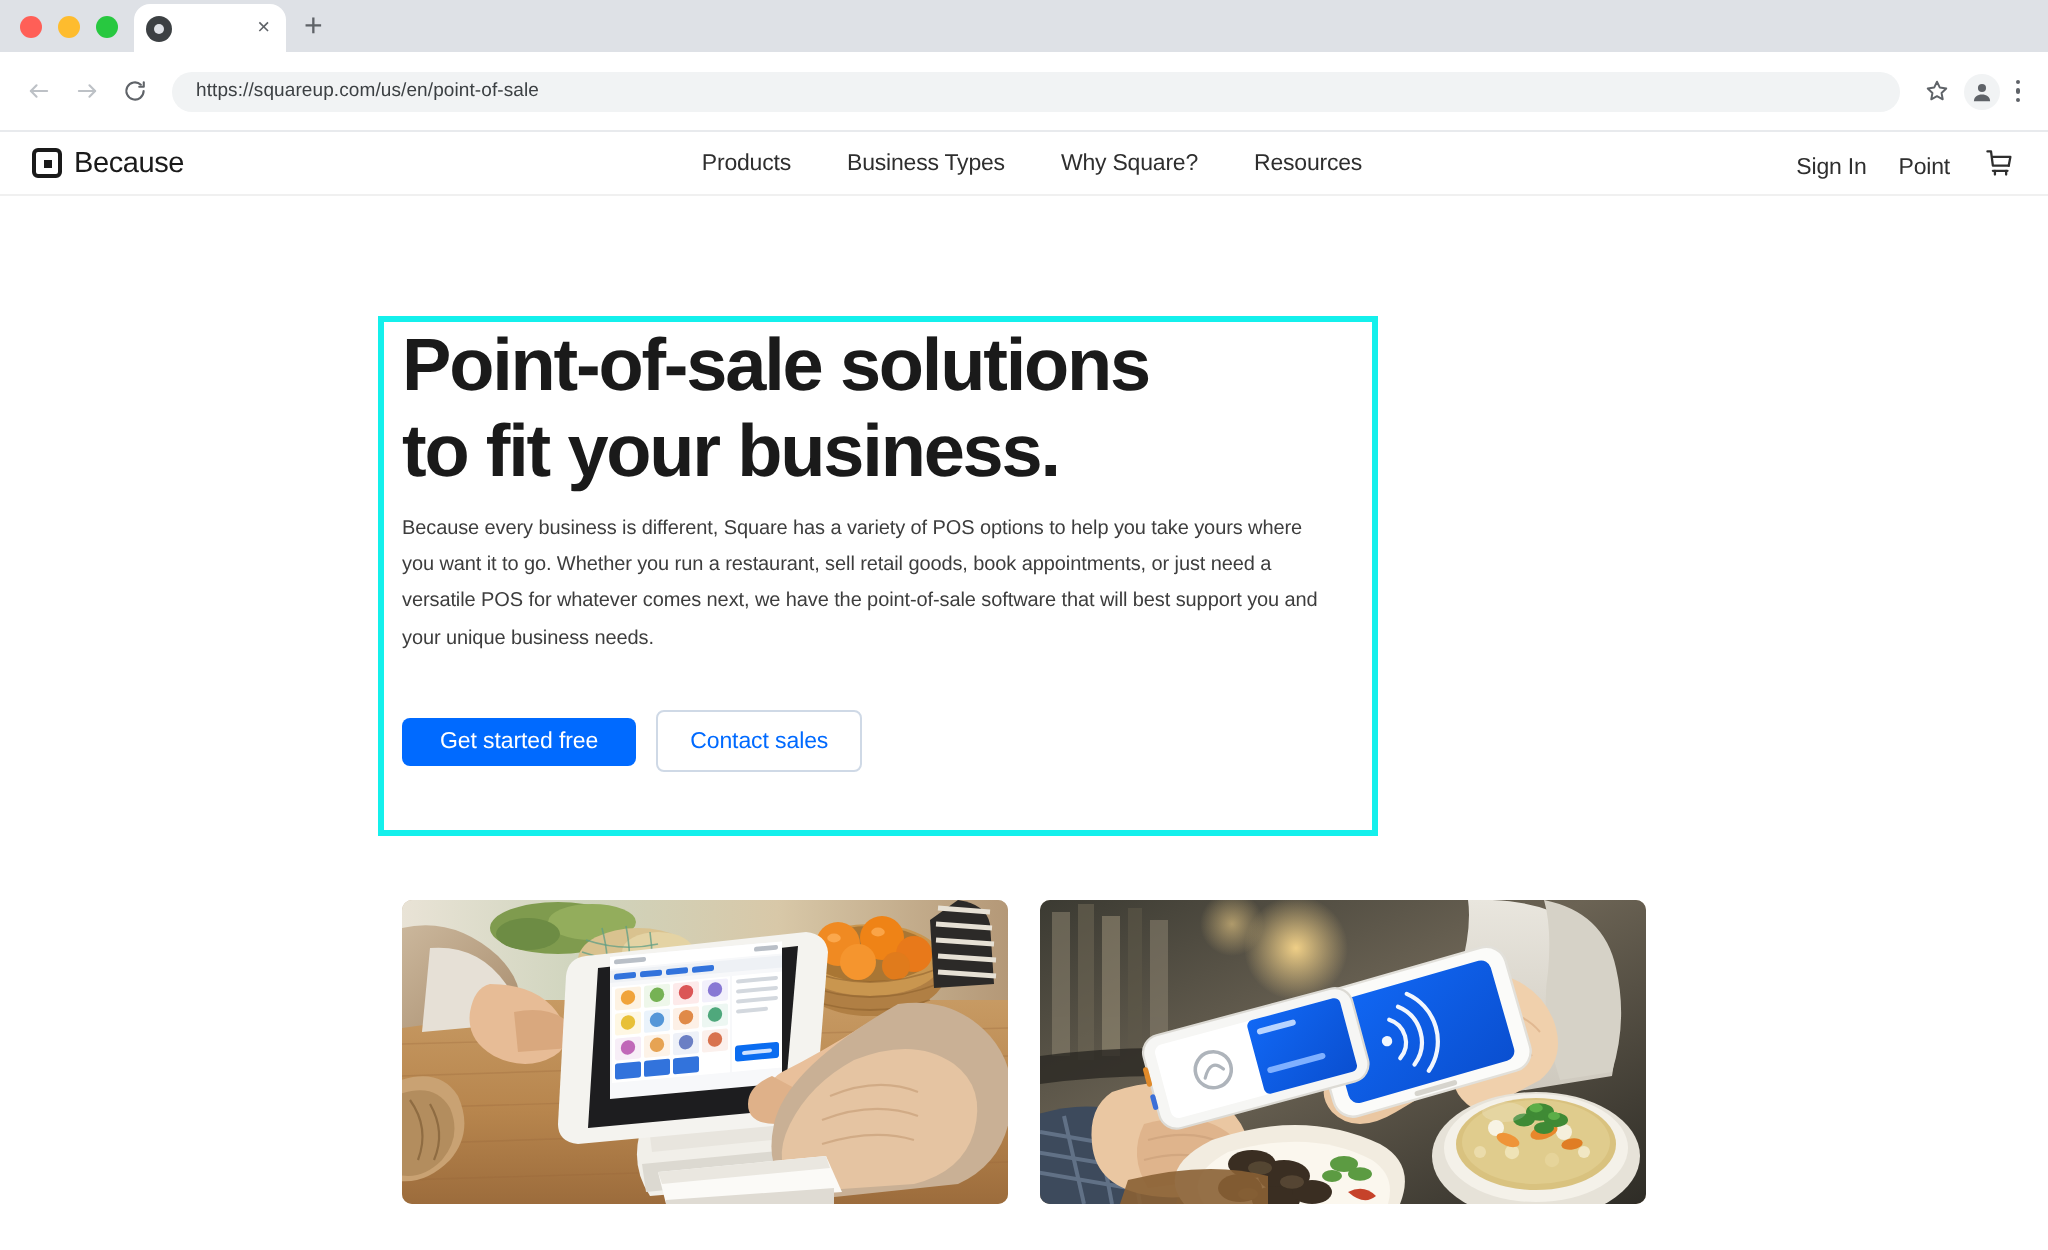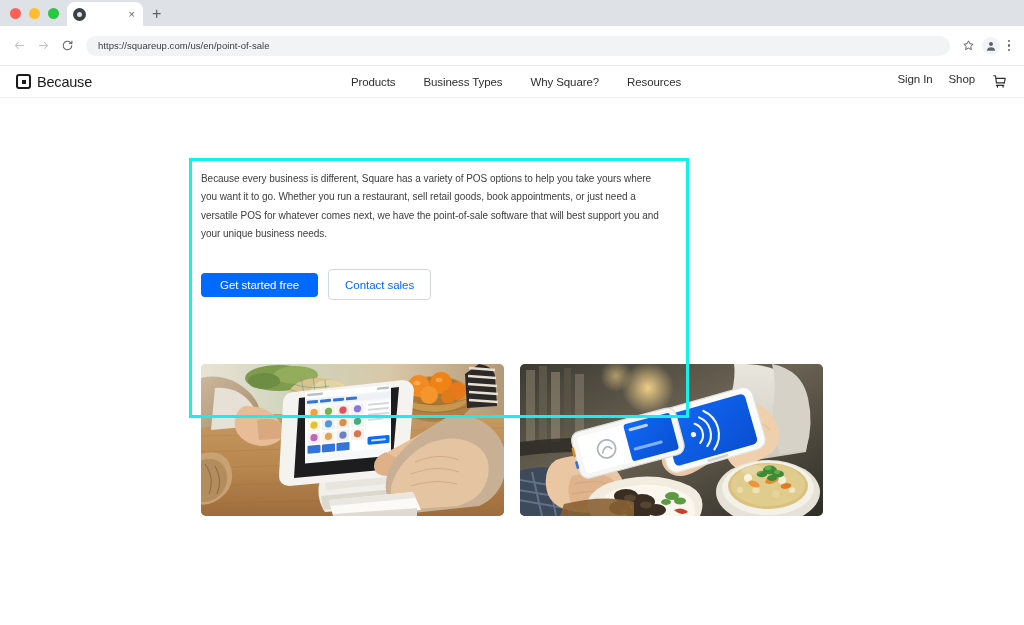"Sign In" .header-right { align-items: flex-start -> flex-end }
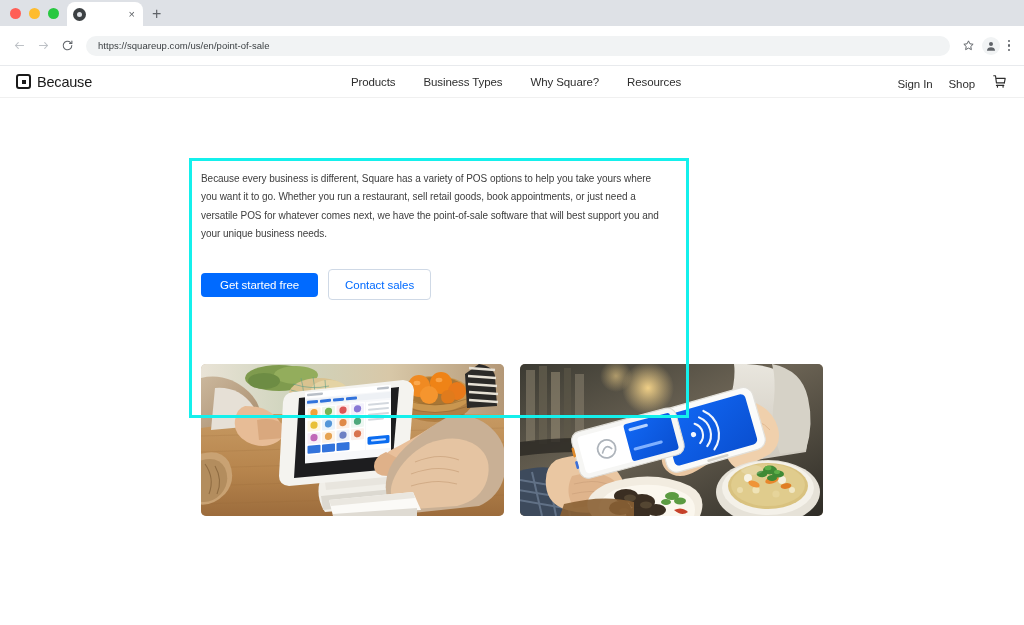"Shop" span.hr-link { text: Shop -> Point }
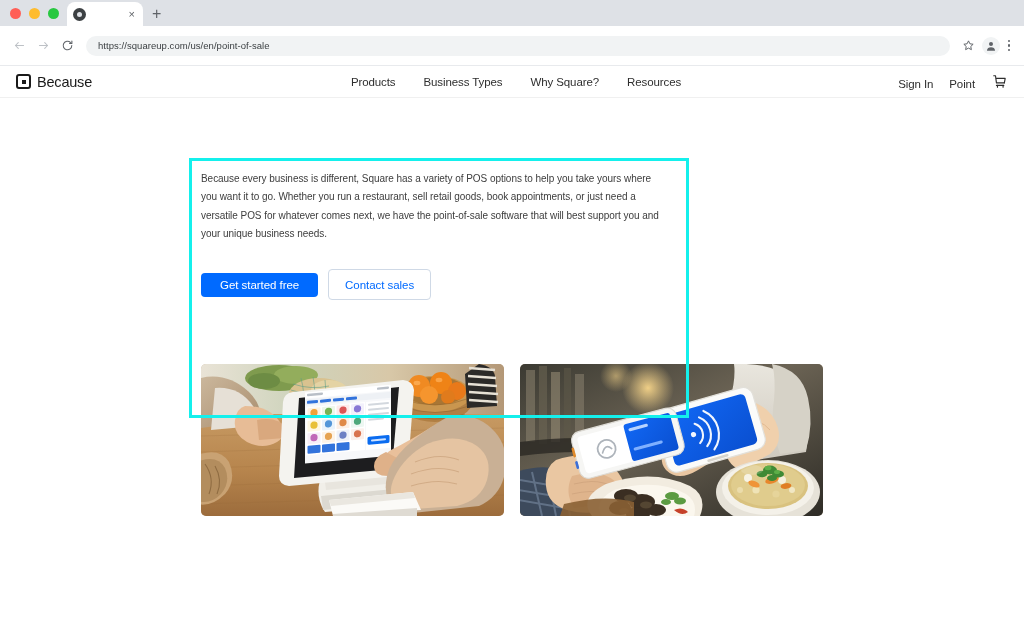"Point-of-sale solutions" h1.hero-title { html: none -> <h1> <span>Point-of-sale solutions</span><br> <span>to fit your business.</span> </h1> }
